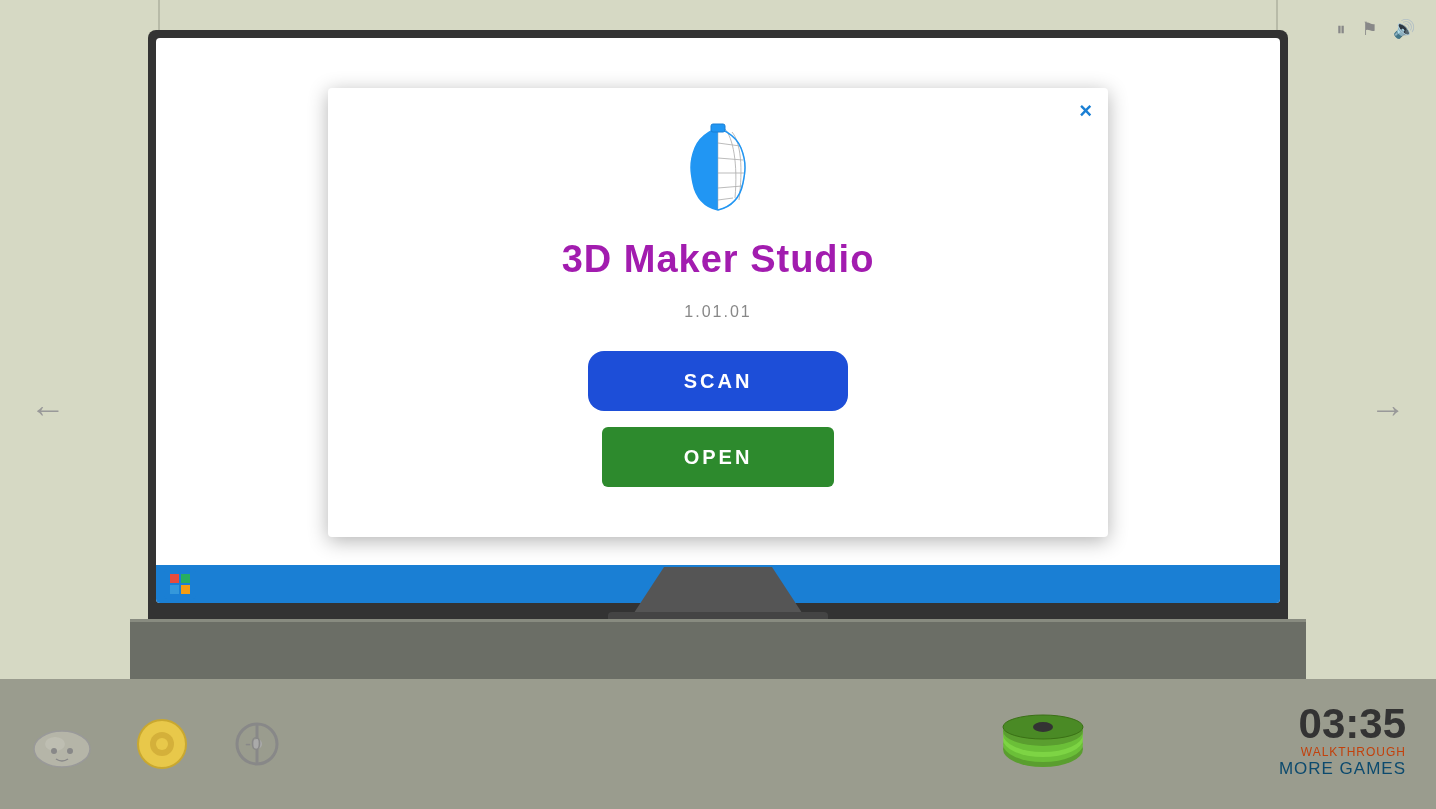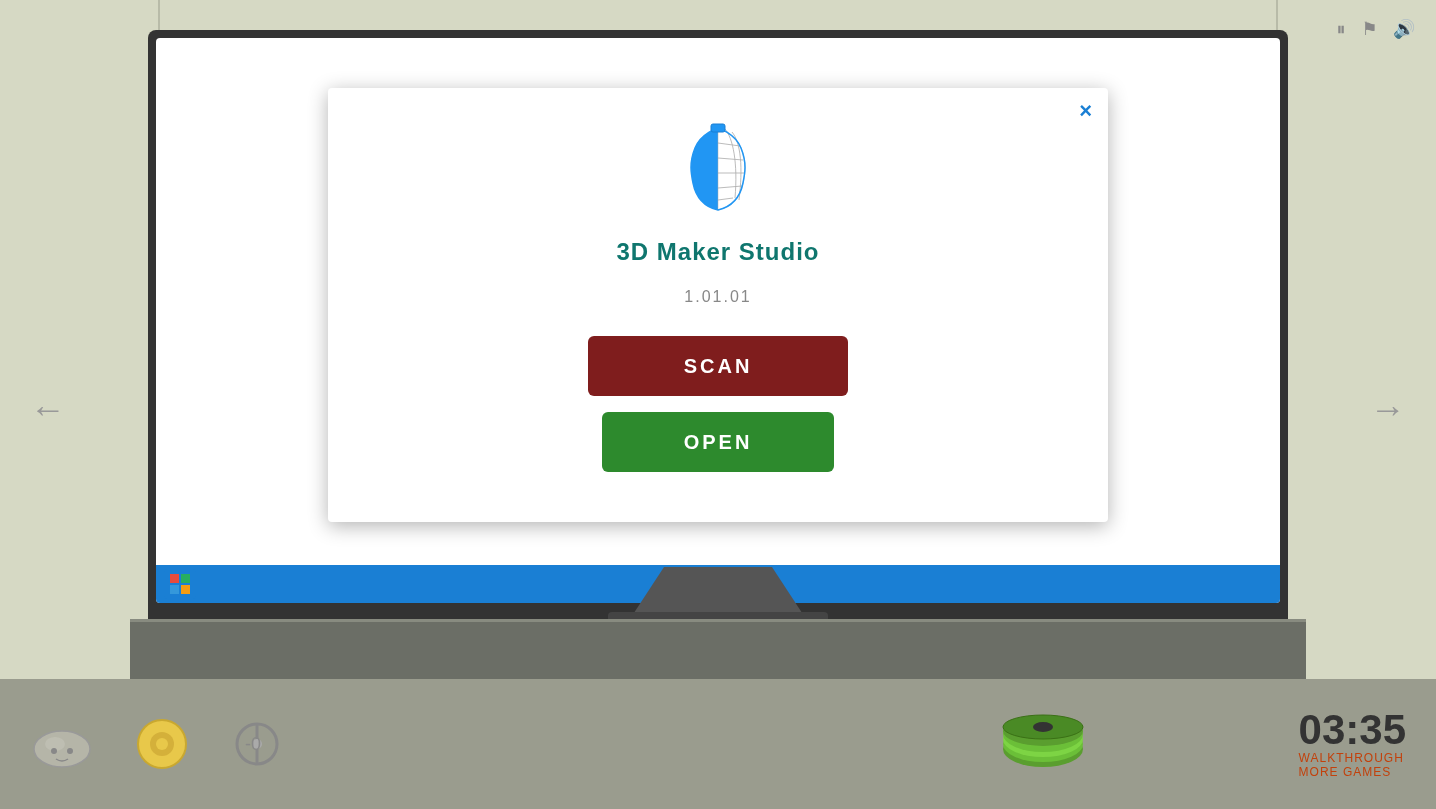"3D Maker Studio" .app-title { color: #0f766e -> #a21caf; font-size: 24px -> 38px }
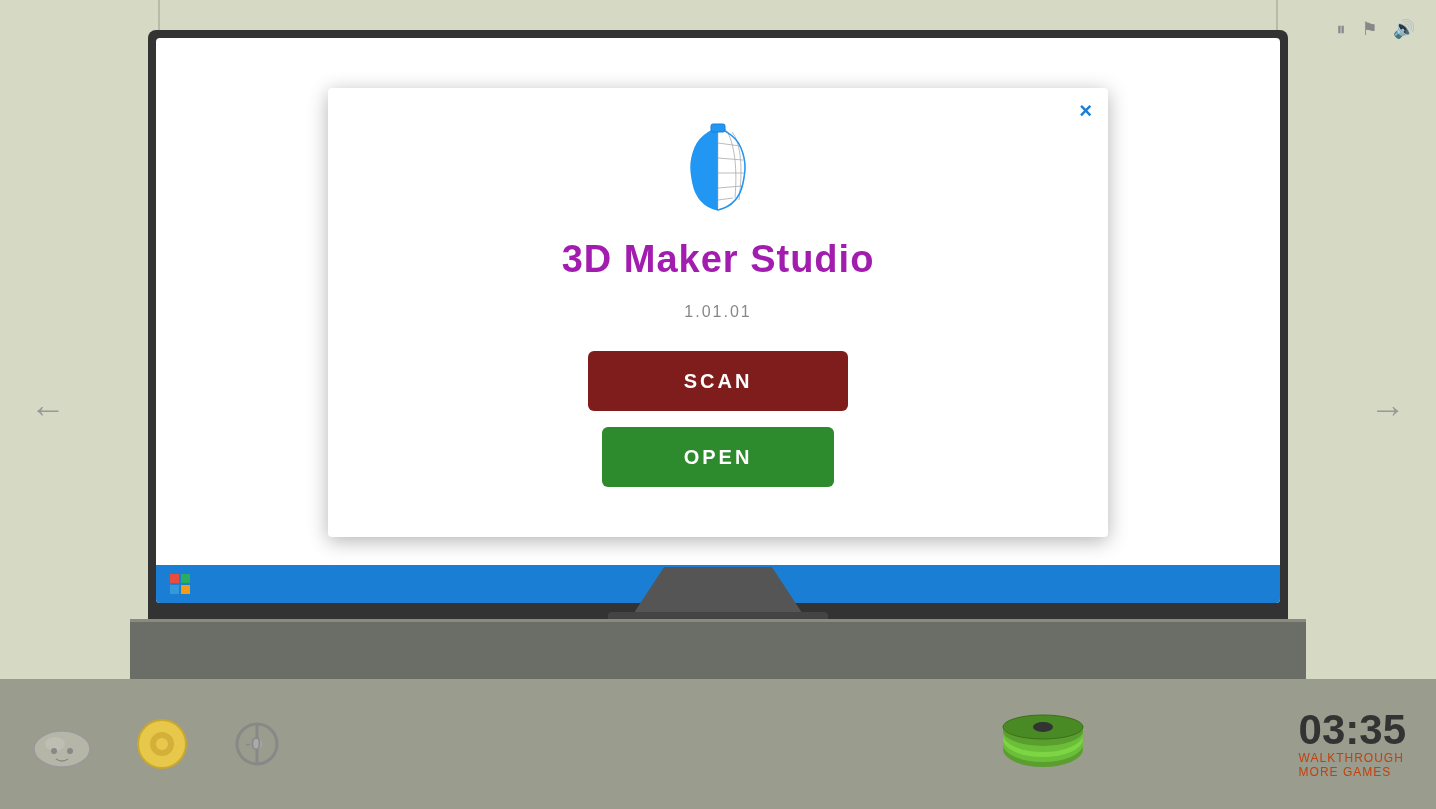"SCAN" .btn-scan { background: #7f1d1d -> #1d4ed8; border-radius: 6px -> 16px }
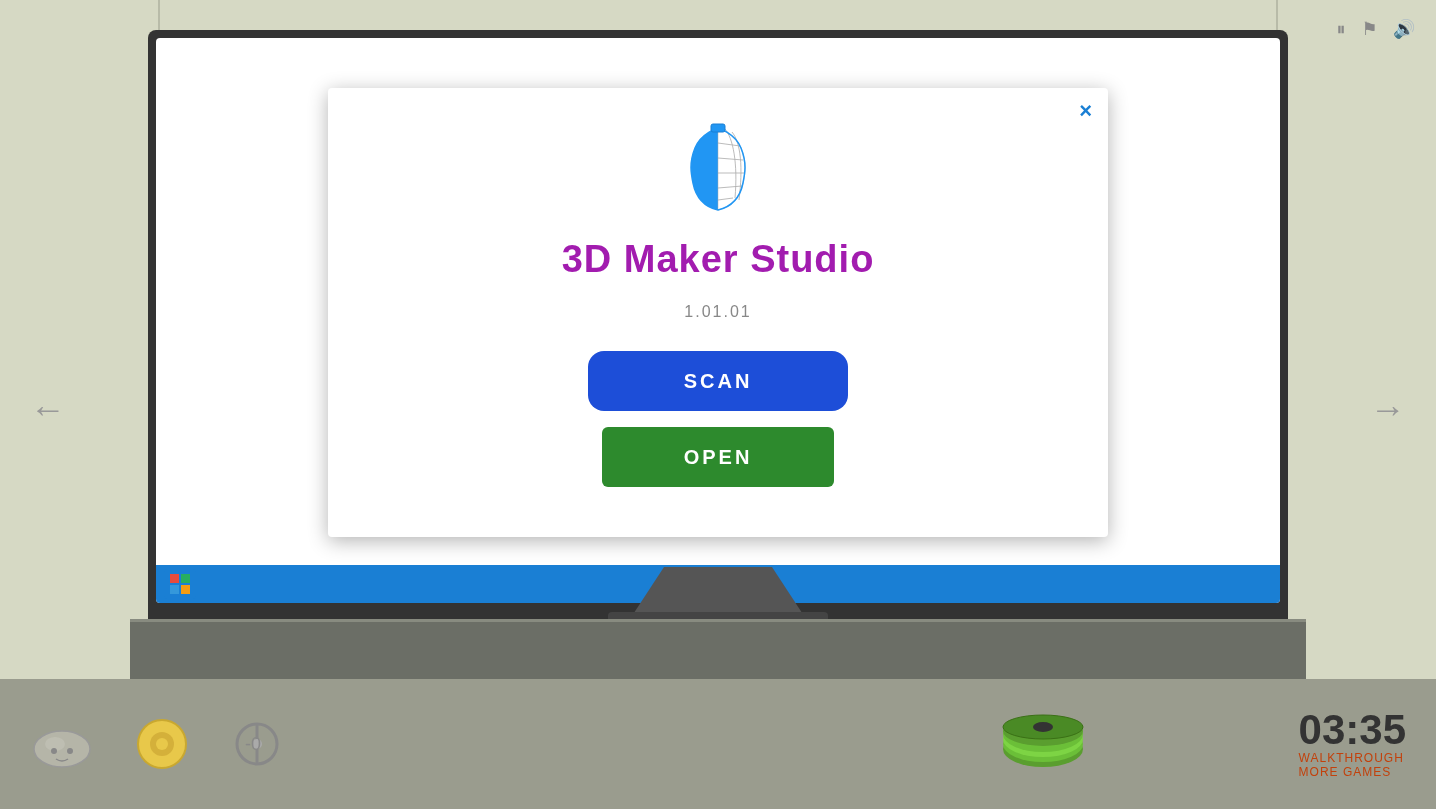"03:35" .timer-display { text-align: none -> right }
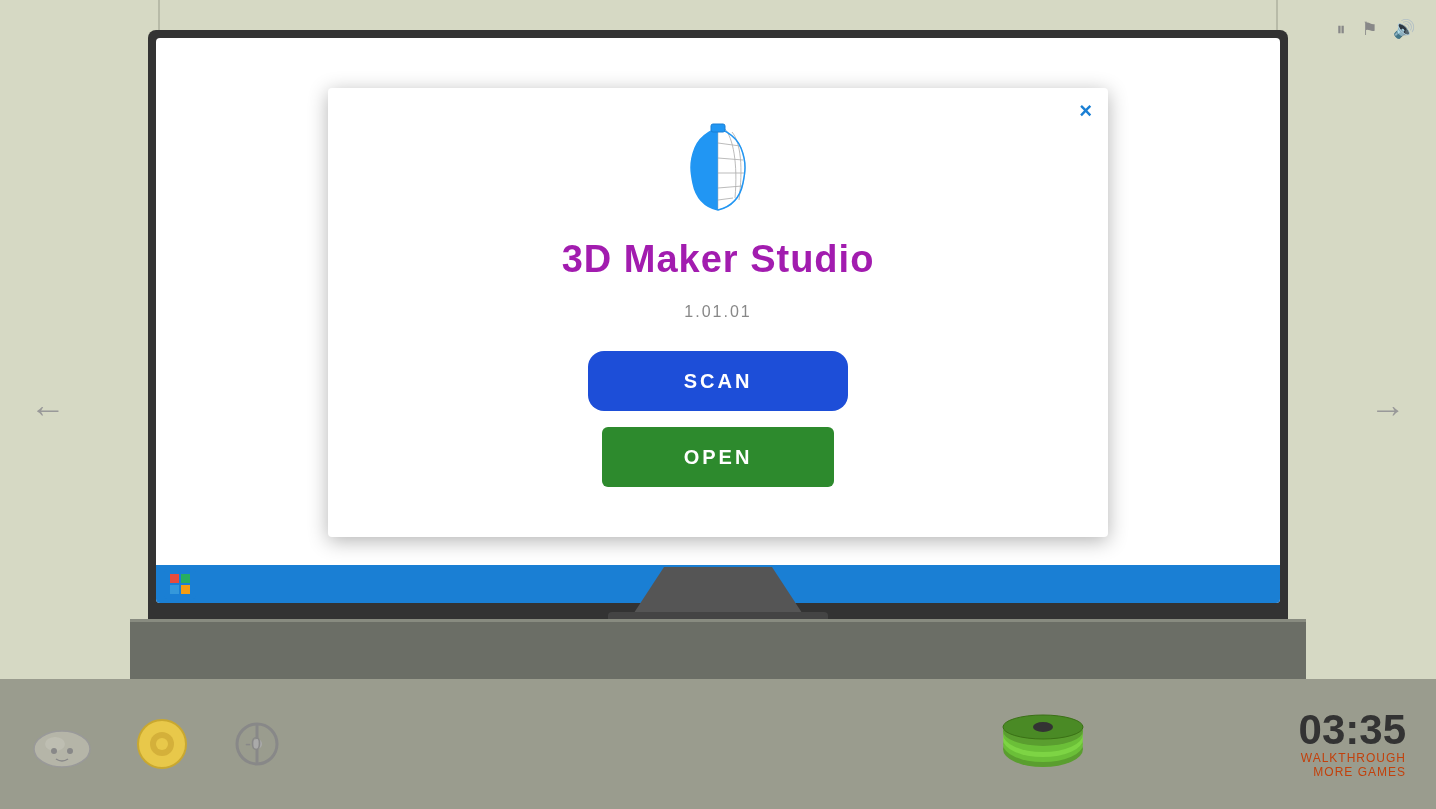"MORE GAMES" .timer-more-games { color: #c2410c -> #0c4a6e; font-size: 12px -> 17px }
